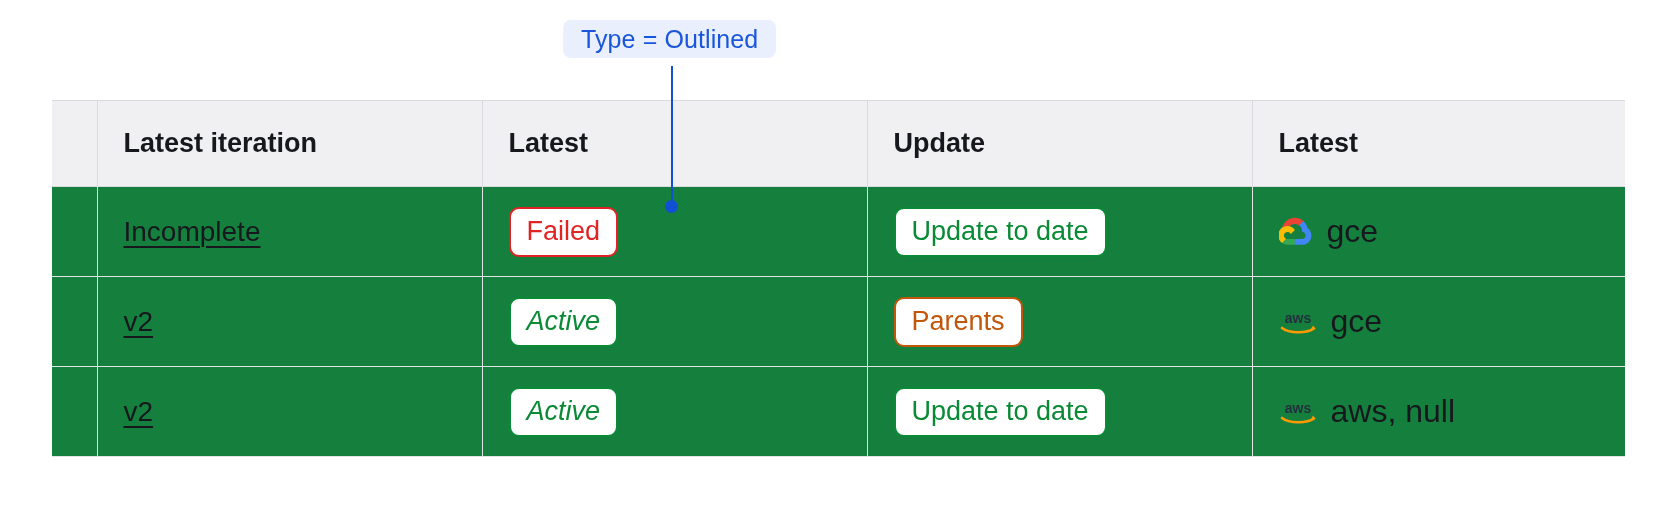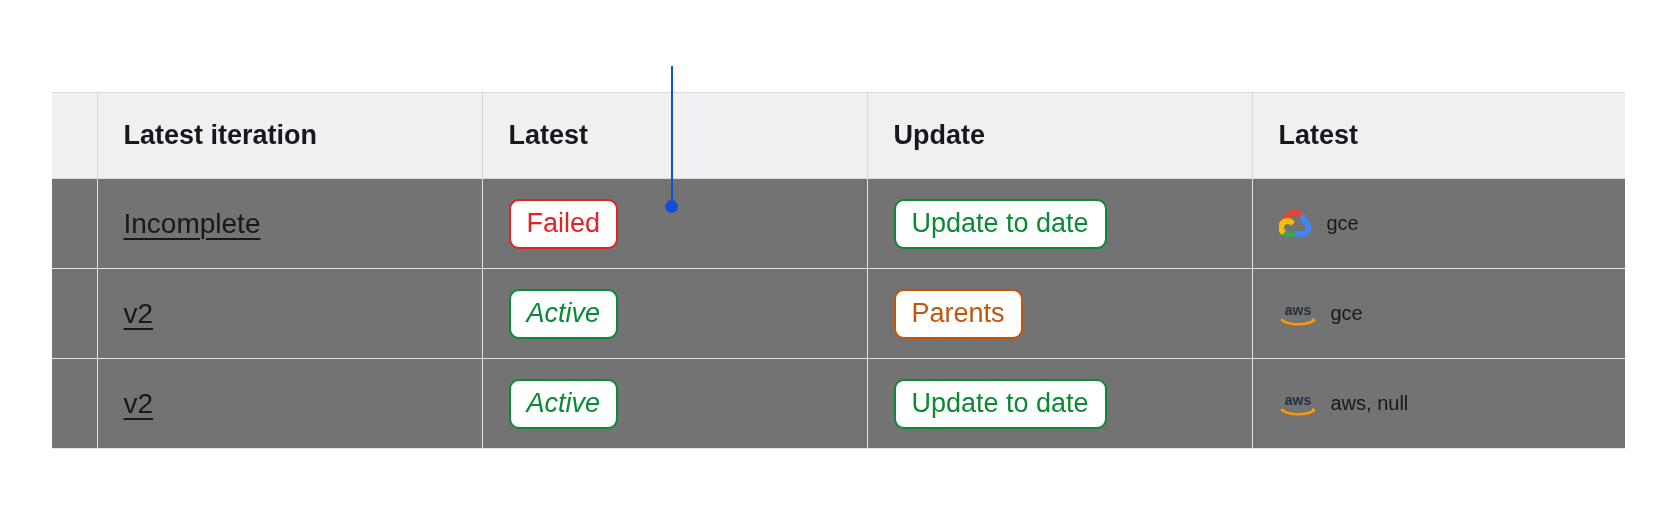"Type = Outlined" div { html: none -> <div>Type = Outlined</div> }
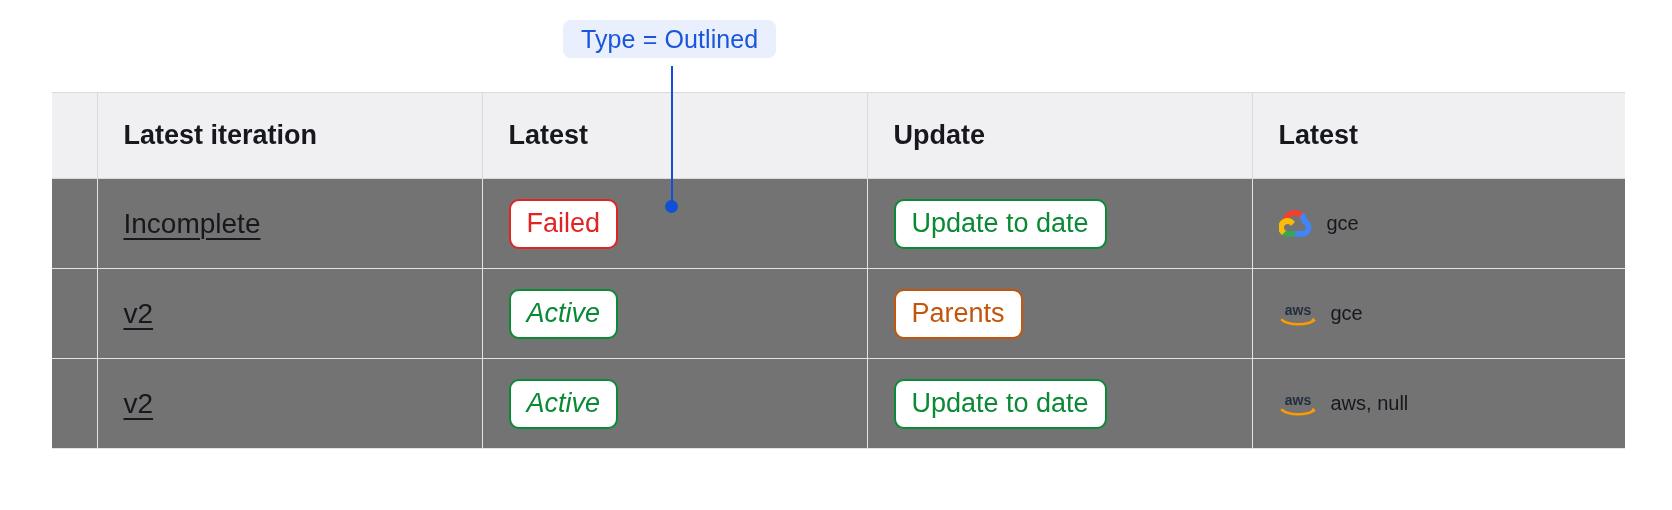"Latest iteration" #data-table { top: 92px -> 100px }
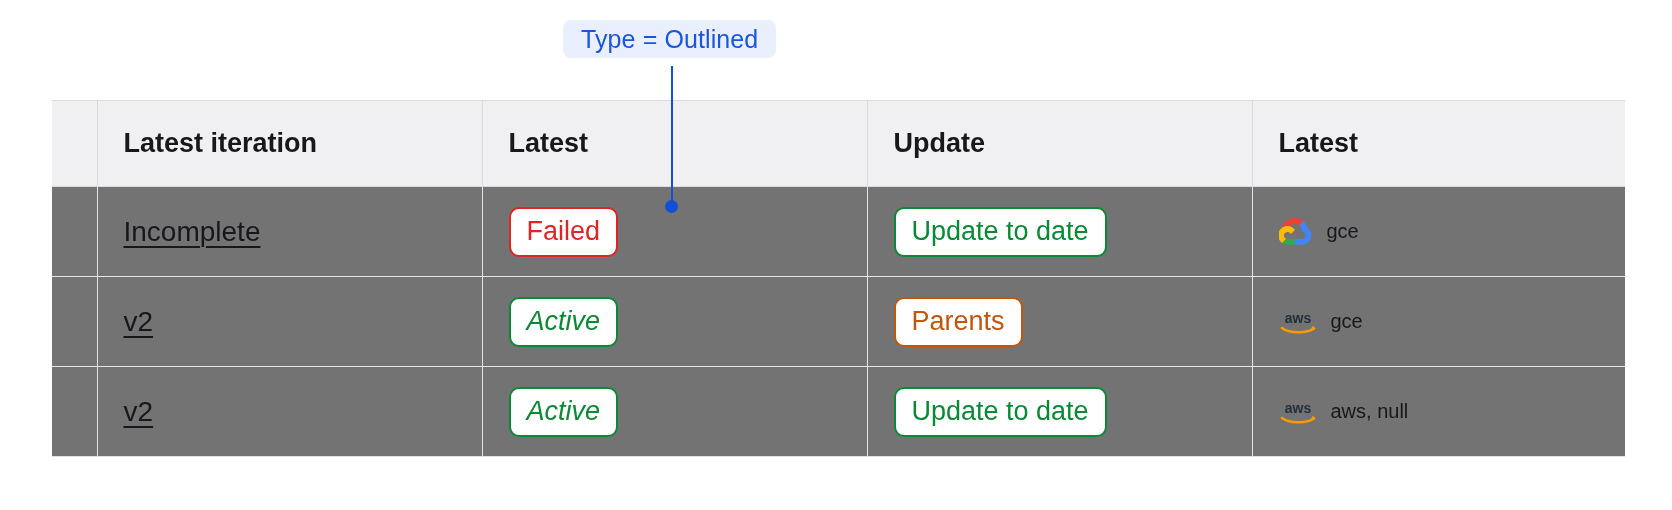"Incomplete" #data-table tbody td { background: #737373 -> #15803d }
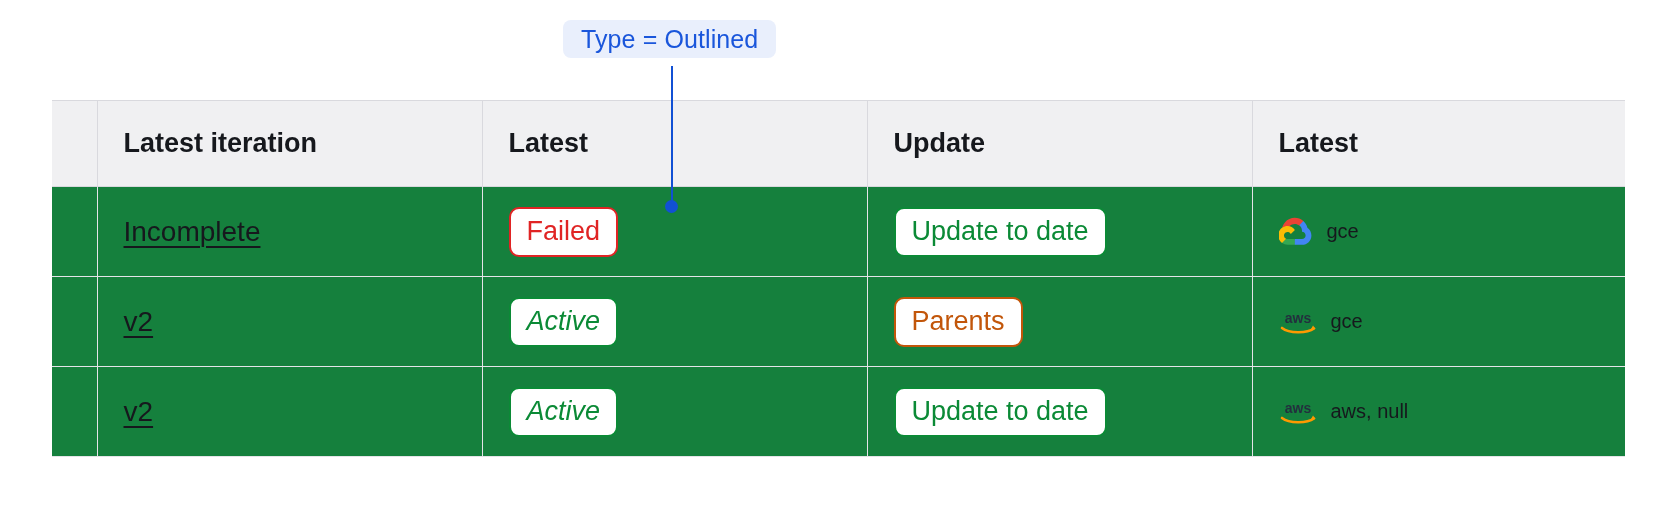"gce" .service-label { font-size: 20px -> 32px }
